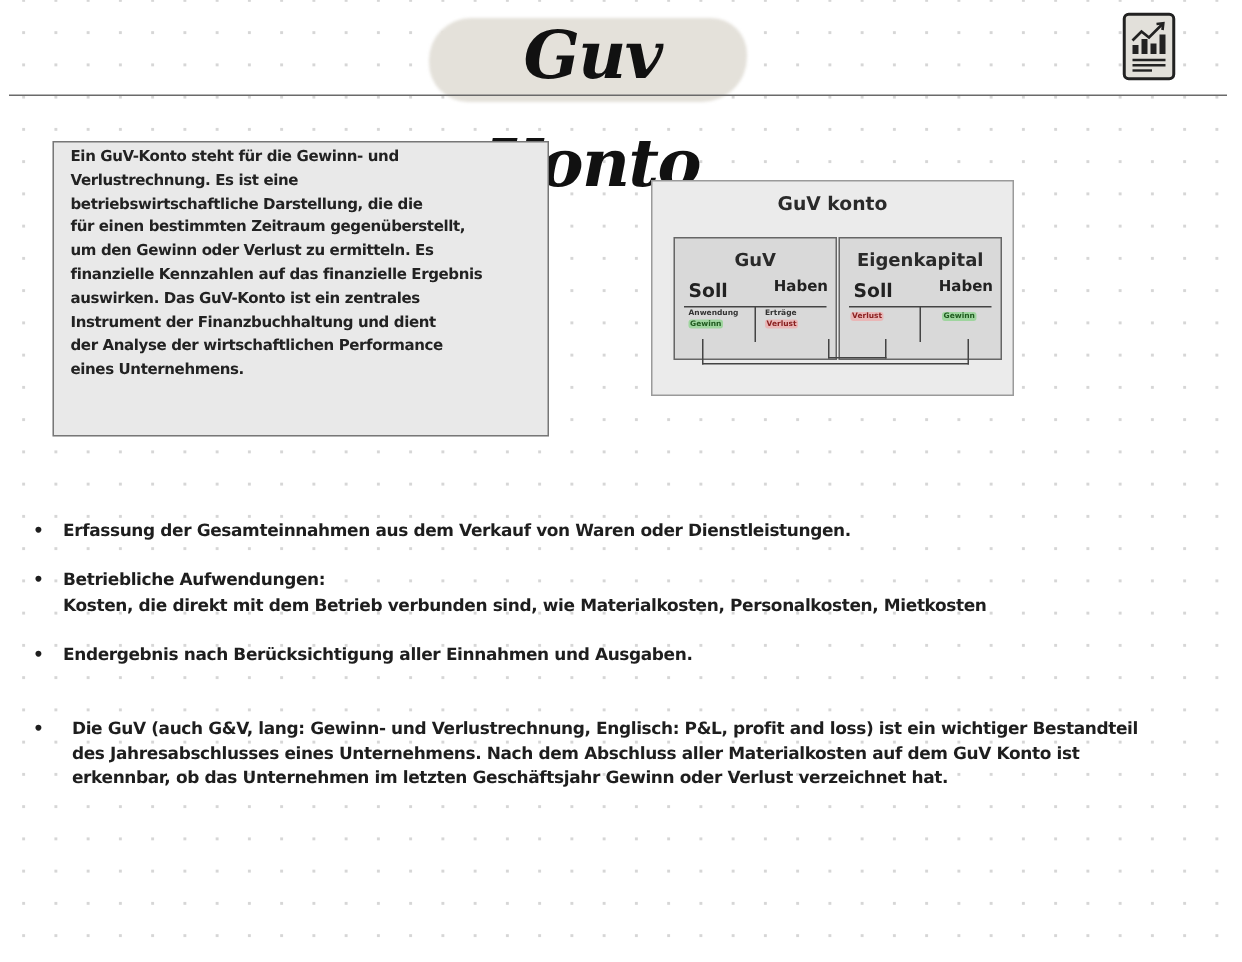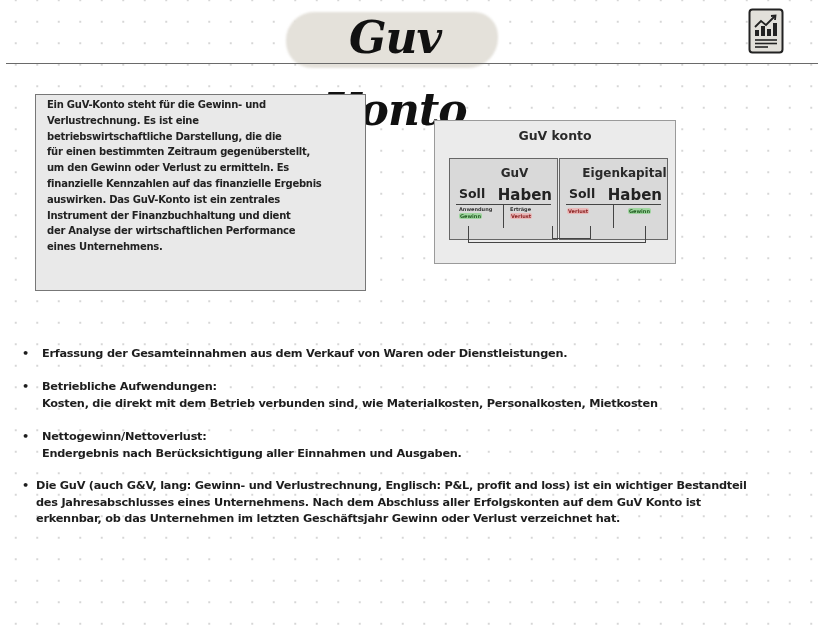"GuV" .acct { padding-left: 11px -> none }
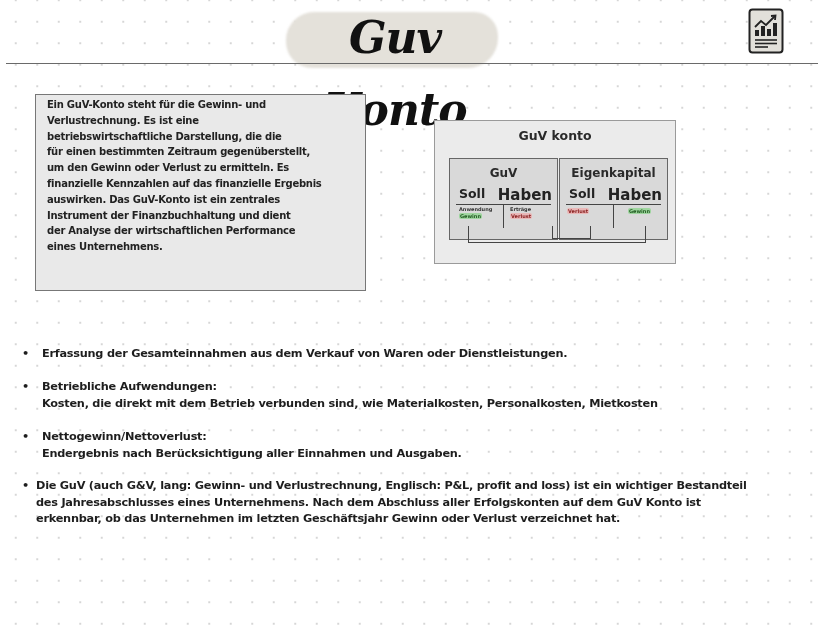"Haben" .acct-haben { font-size: 15px -> 10px }
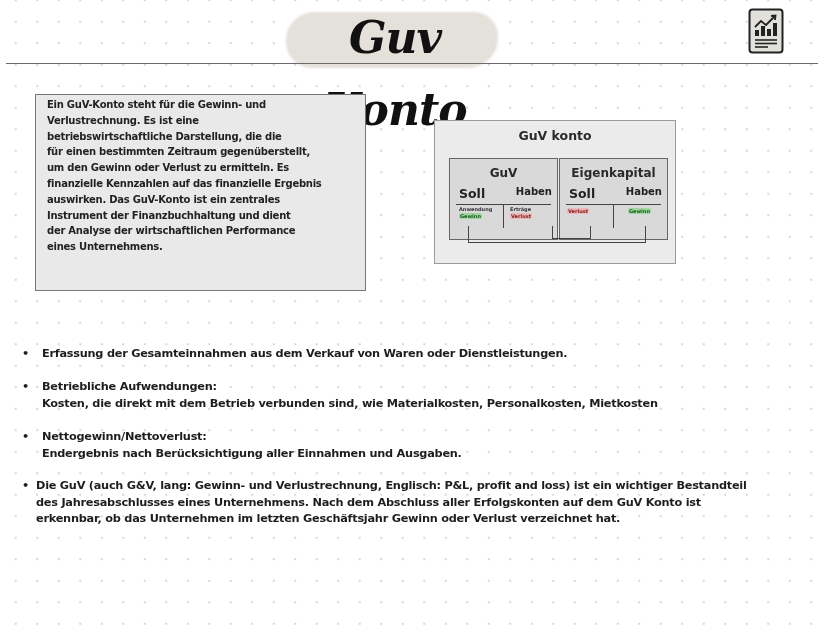"Nettogewinn/Nettoverlust:" span { html: <span>Nettogewinn/Nettoverlust:</span> -> none }
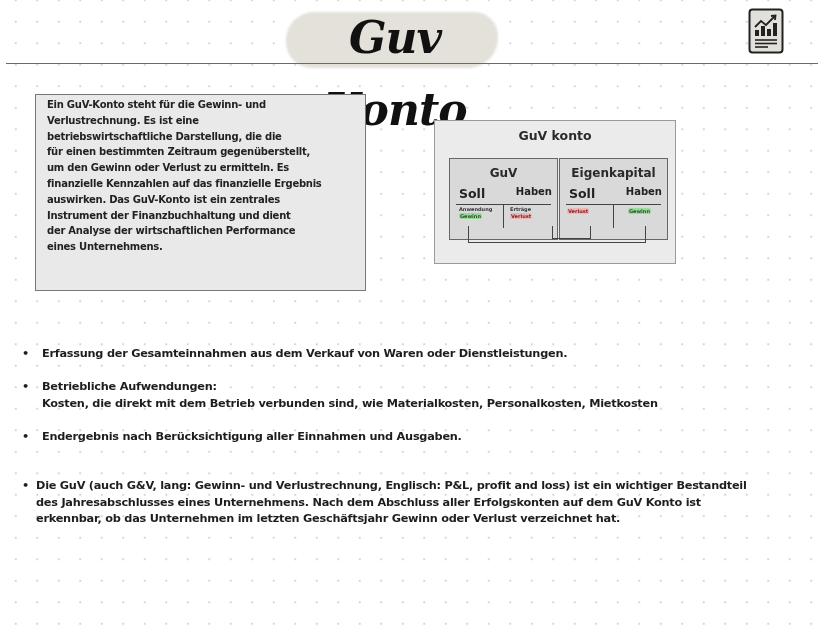"Die GuV (auch G&V, lang:" .para .txt span { margin-left: none -> 12px }
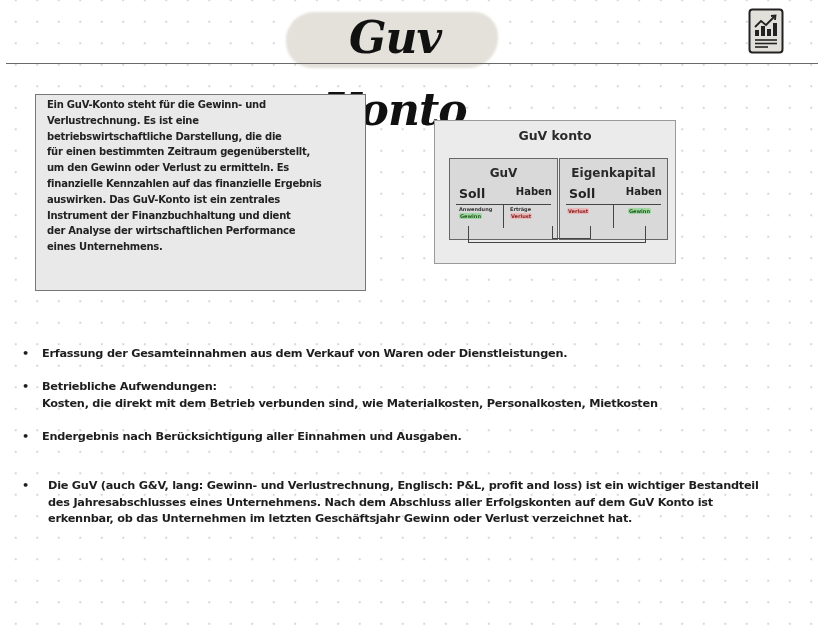"des Jahresabschlusses eines" span { text: Erfolgskonten -> Materialkosten }
